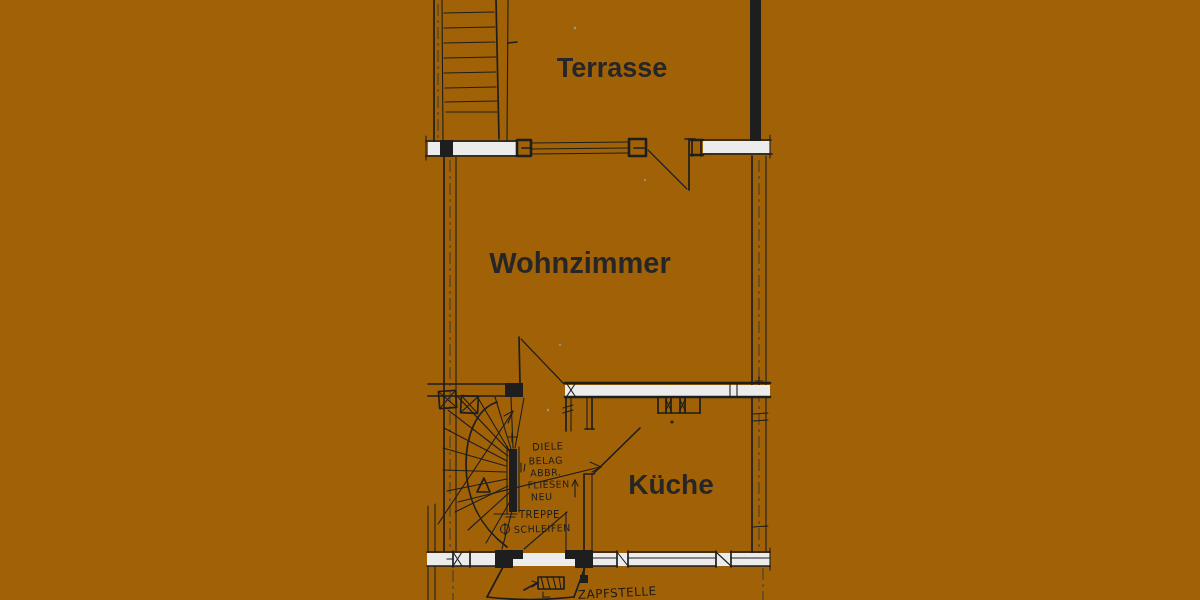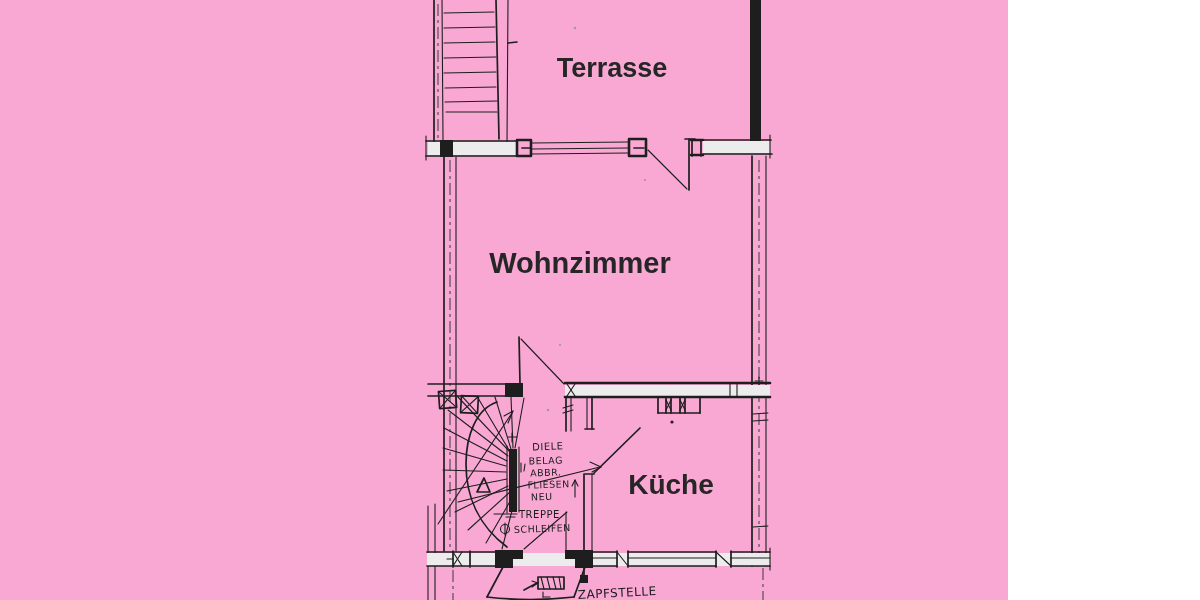"Terrasse" #canvas { background: #f9a8d4 -> #a16207; width: 1008px -> 1200px }
